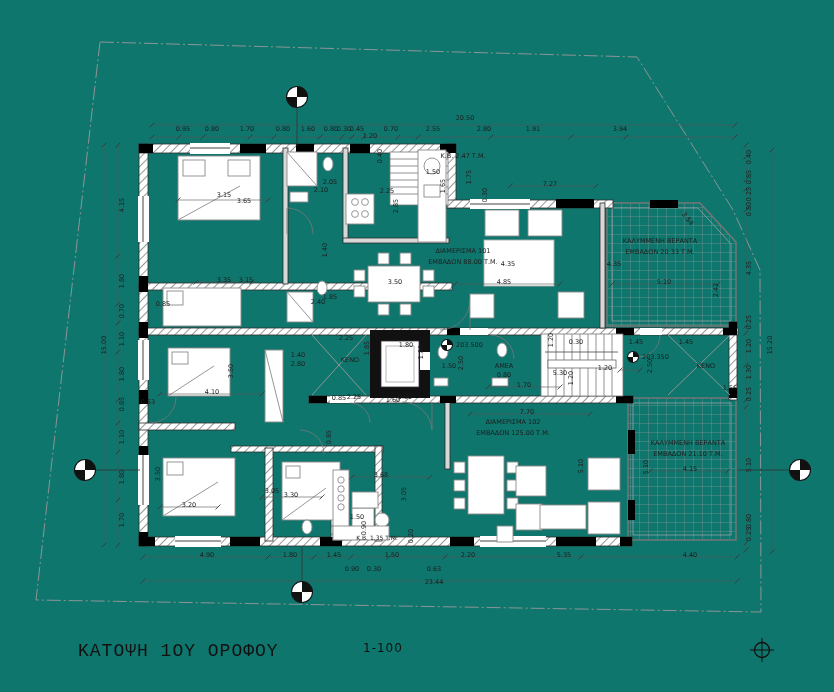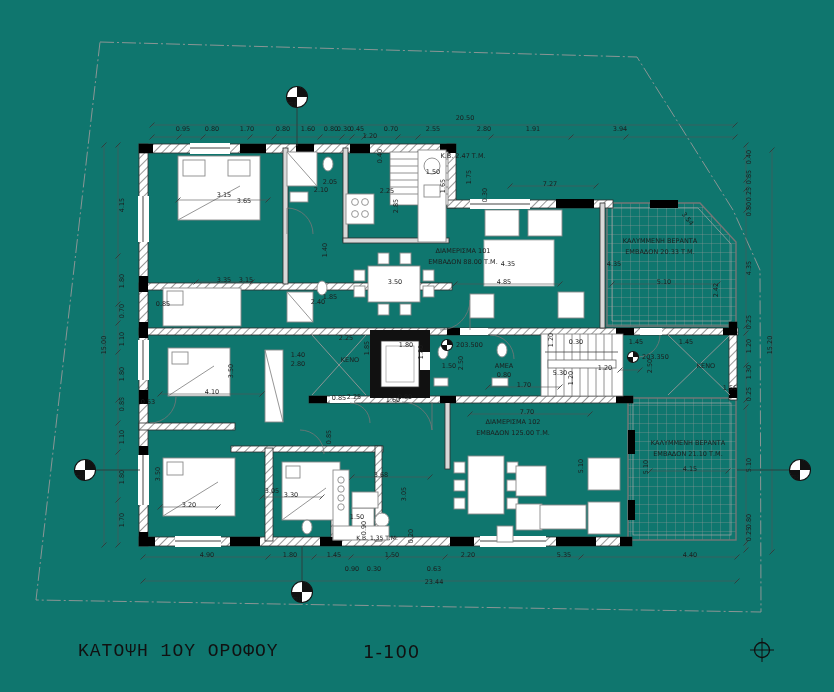"1-100" .plan-scale { font-size: 18px -> 12px }
